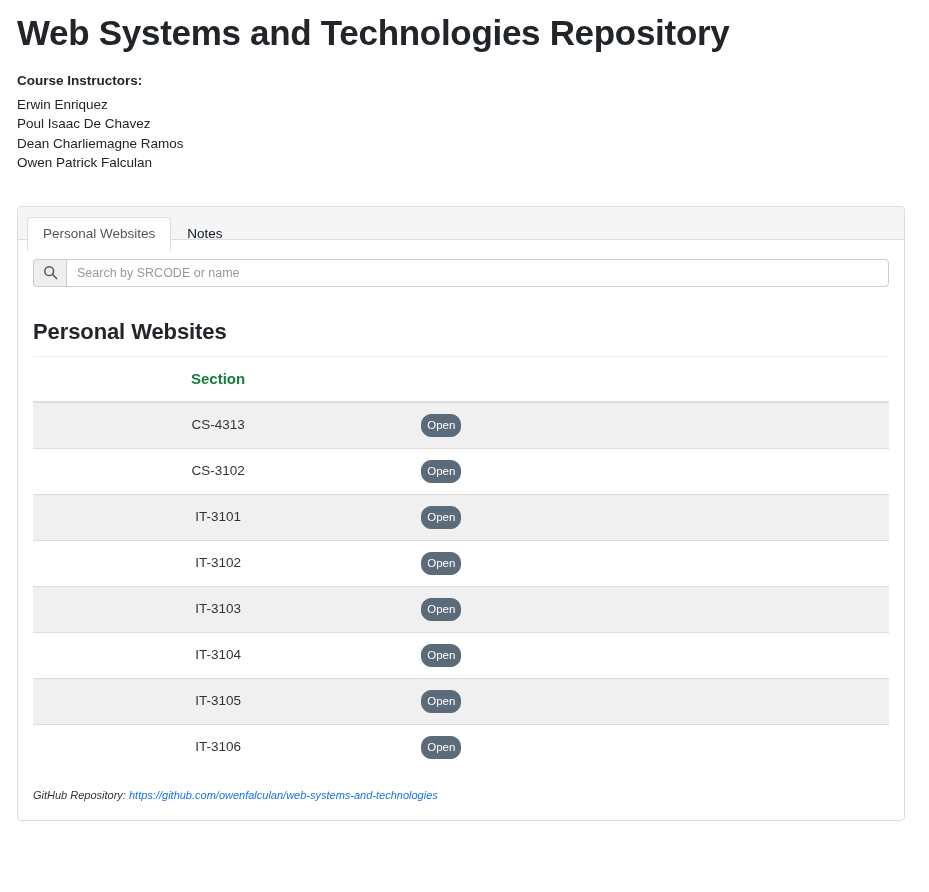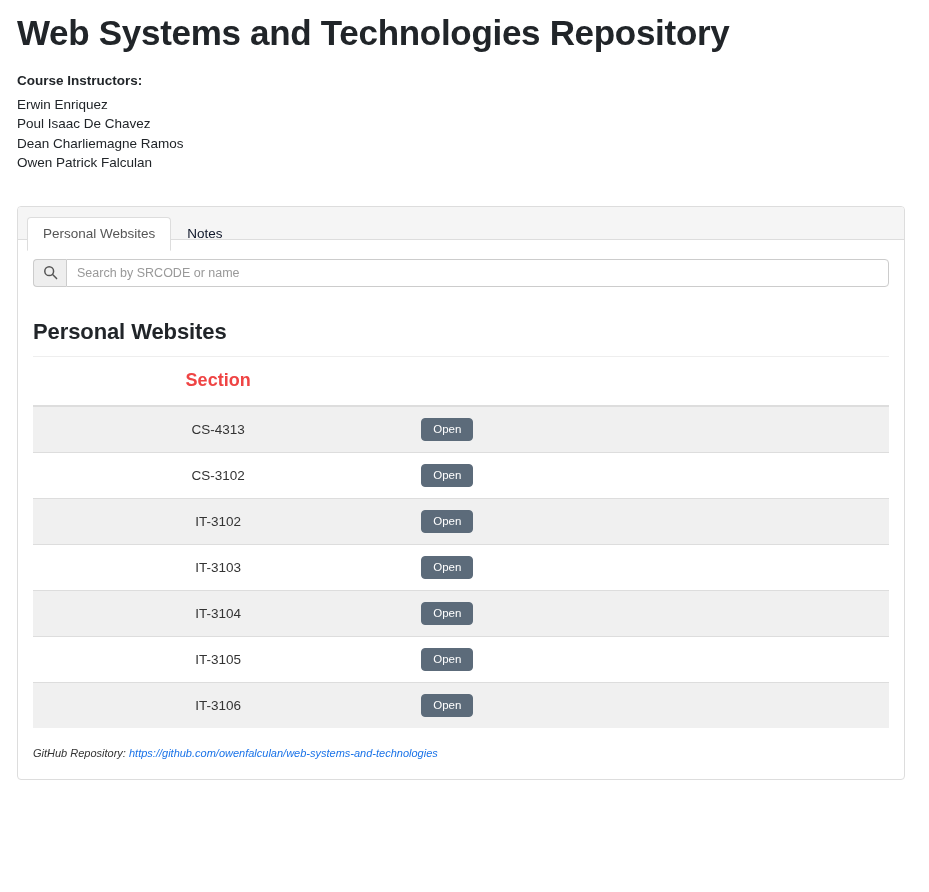"Section" .table th { color: #ef4444 -> #15803d; font-size: 18px -> 15px }
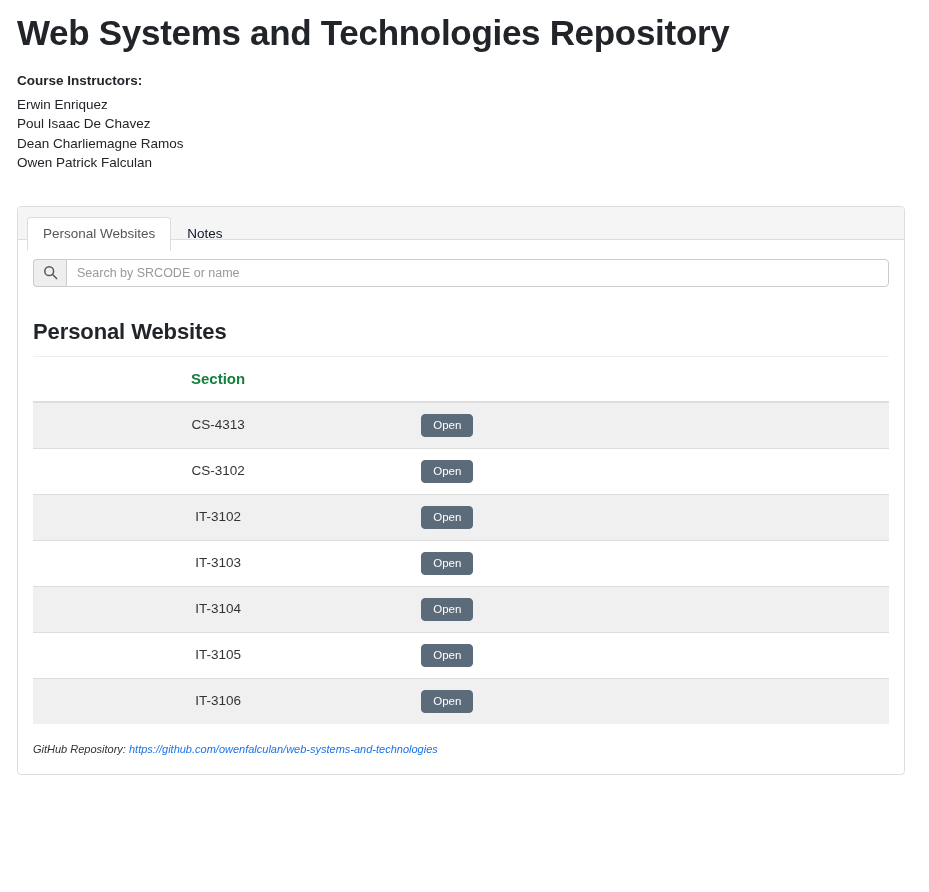"Open" .btn-open { border-radius: 4px -> 10px; padding: 2px 11px -> 2px 5px }
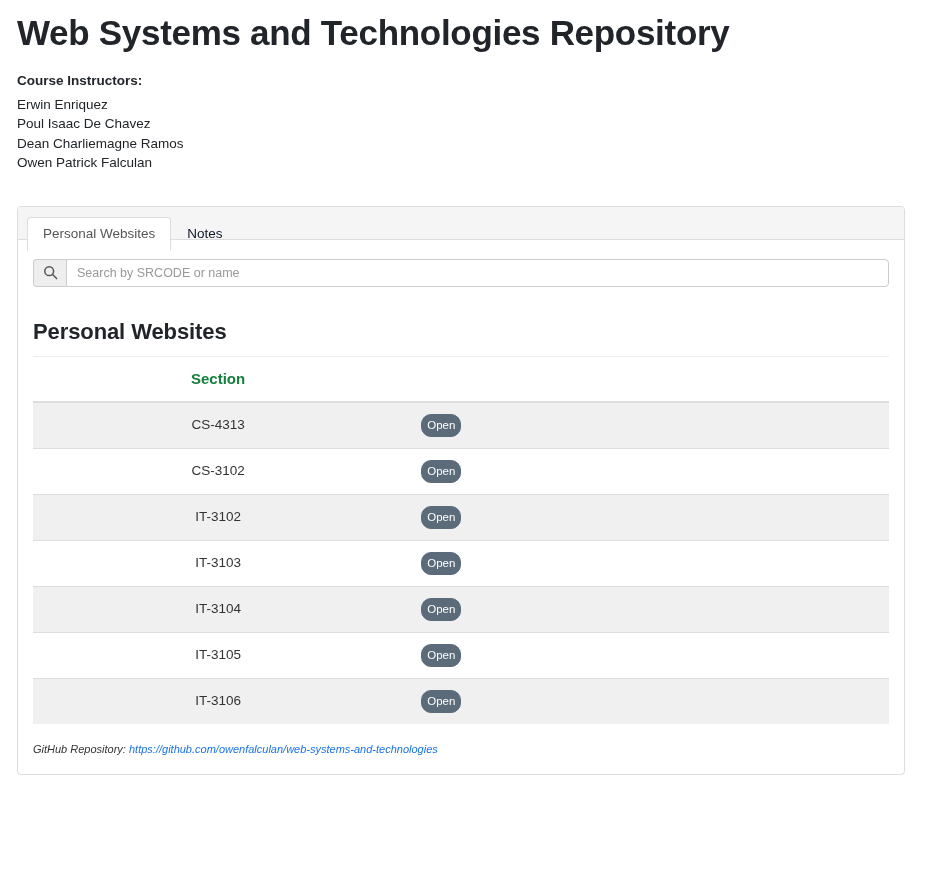"IT-3101" tr { html: none -> <tr> <td>IT-3101</td> <td> <span>Open</span> </td> </tr> }
